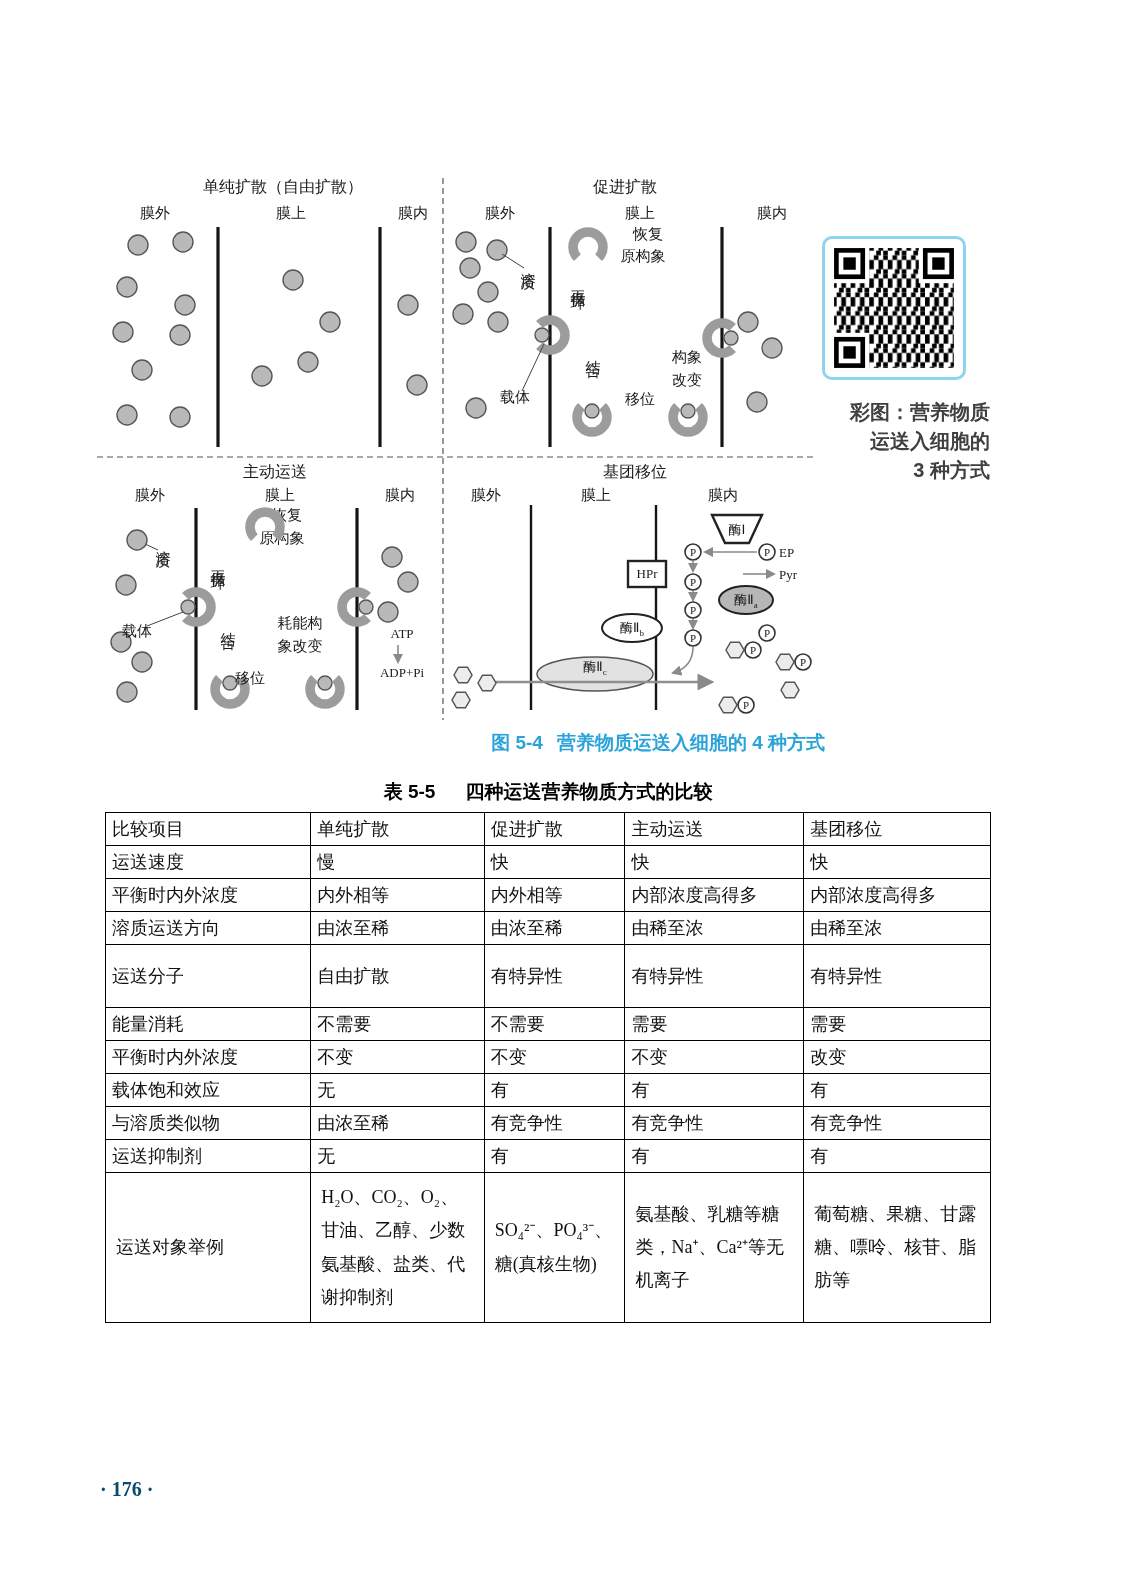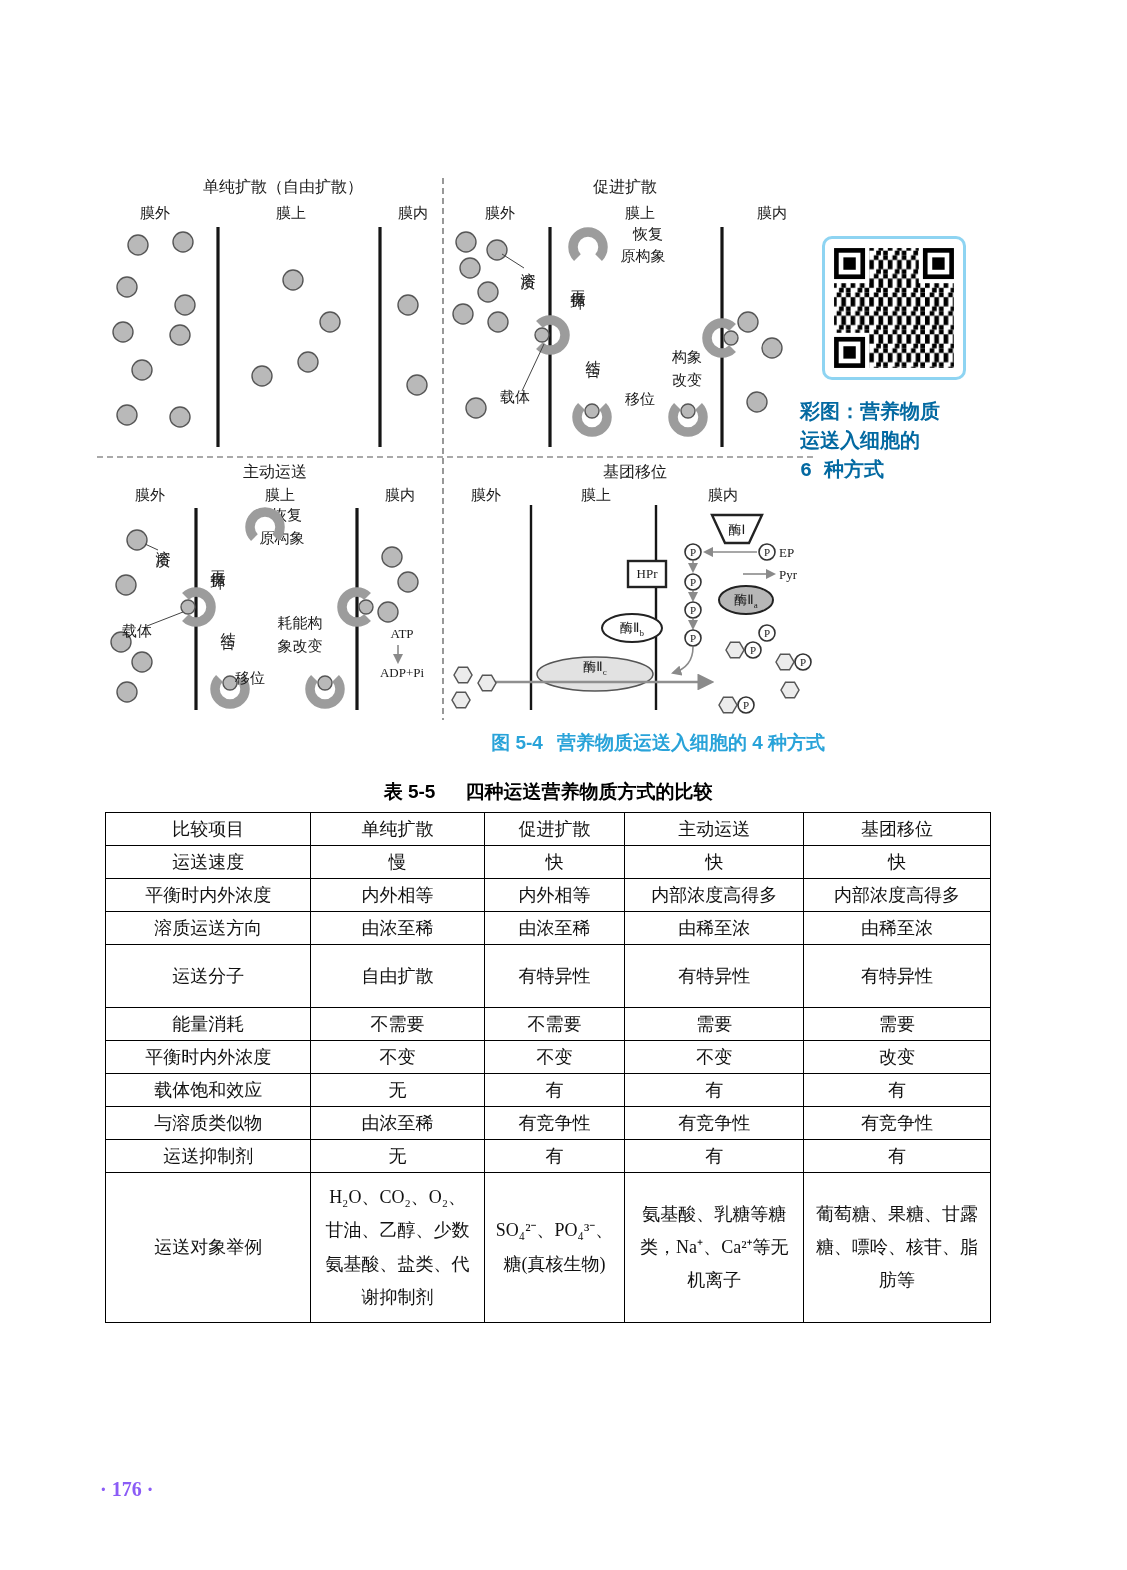"彩图：营养物质" .qr-caption { color: #0369a1 -> #404040; font-family: Liberation Mono, monospace -> Liberation Sans, sans-serif; text-align: left -> right }
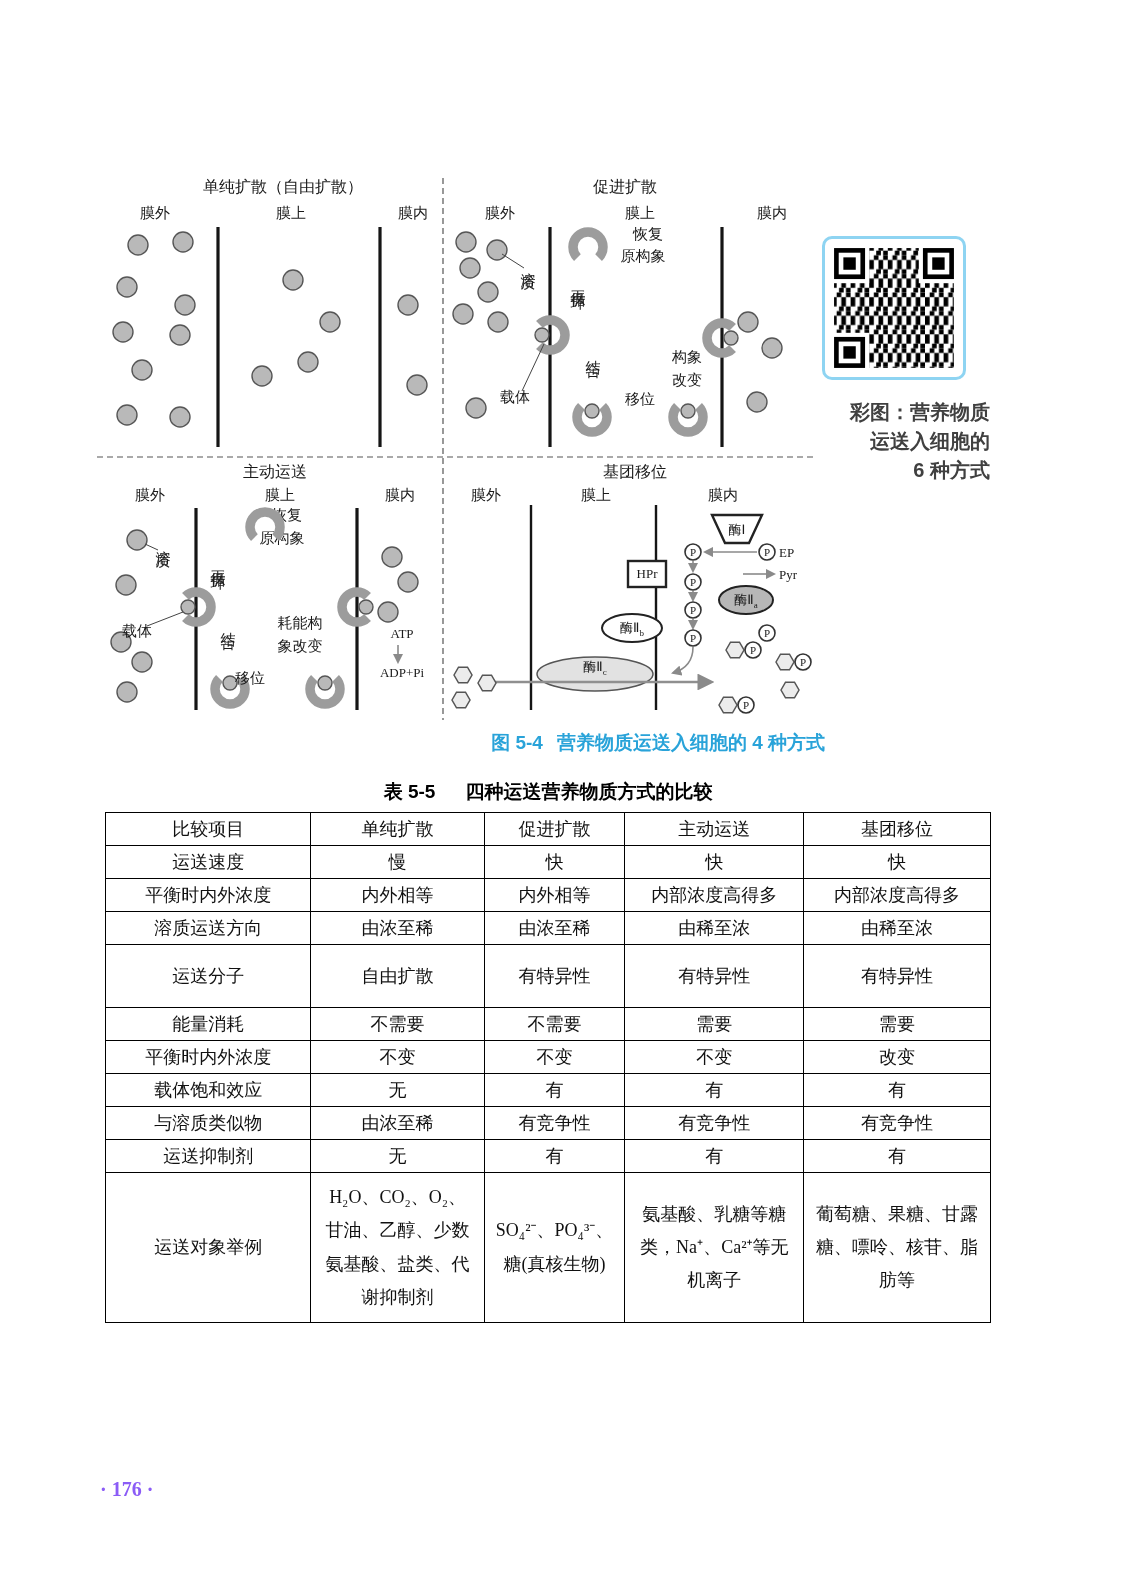"6 种方式" div { text: 6 -> 3 }
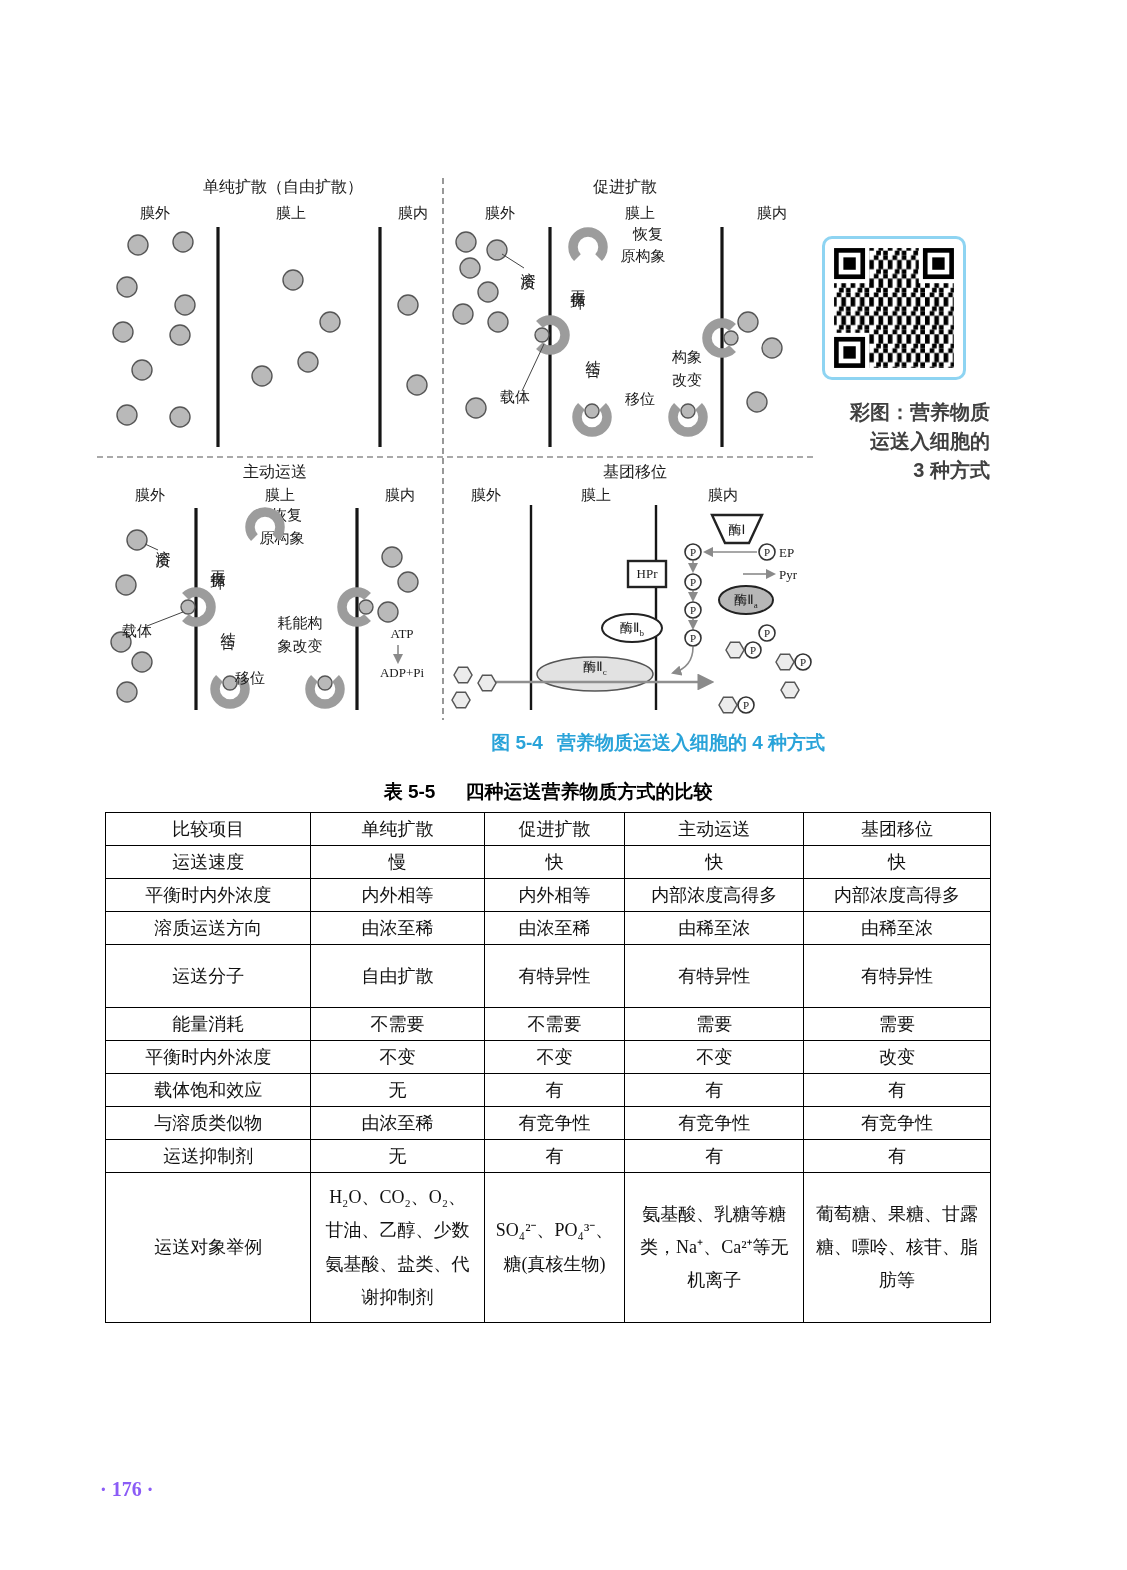"比较项目" .compare-table th, .compare-table td { text-align: center -> left }
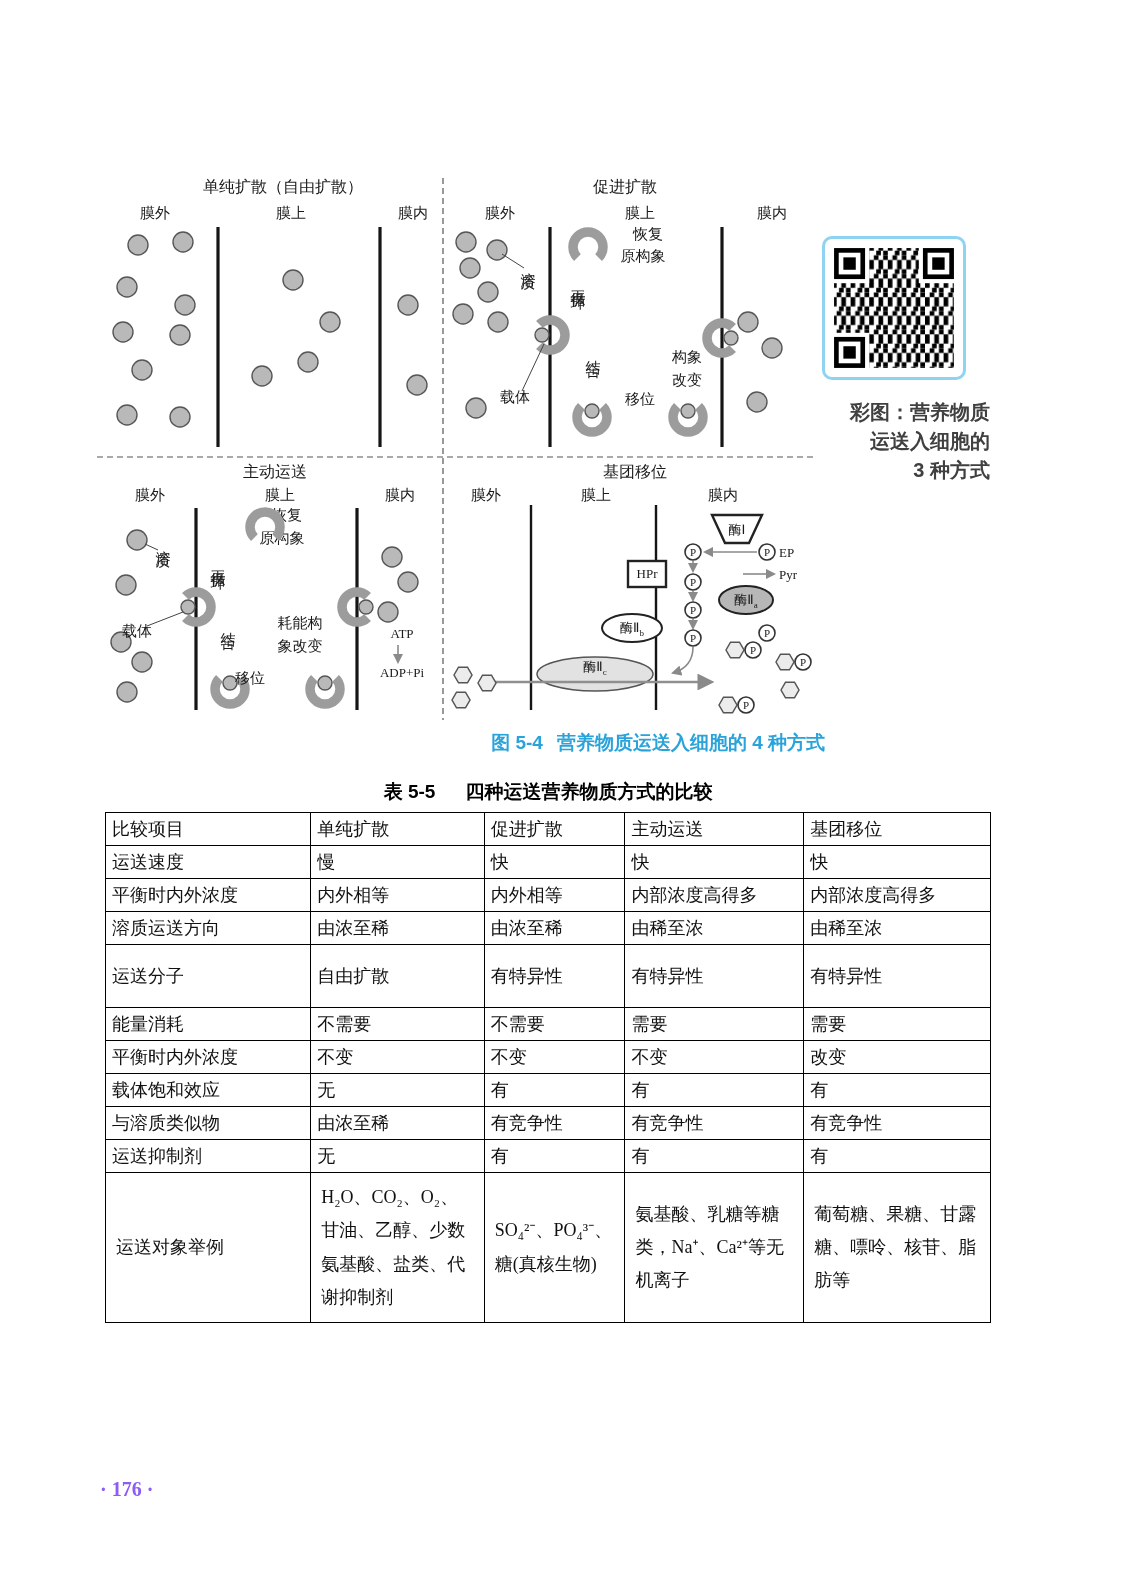"· 176 ·" .page-number { color: #8b5cf6 -> #0c4a6e }
